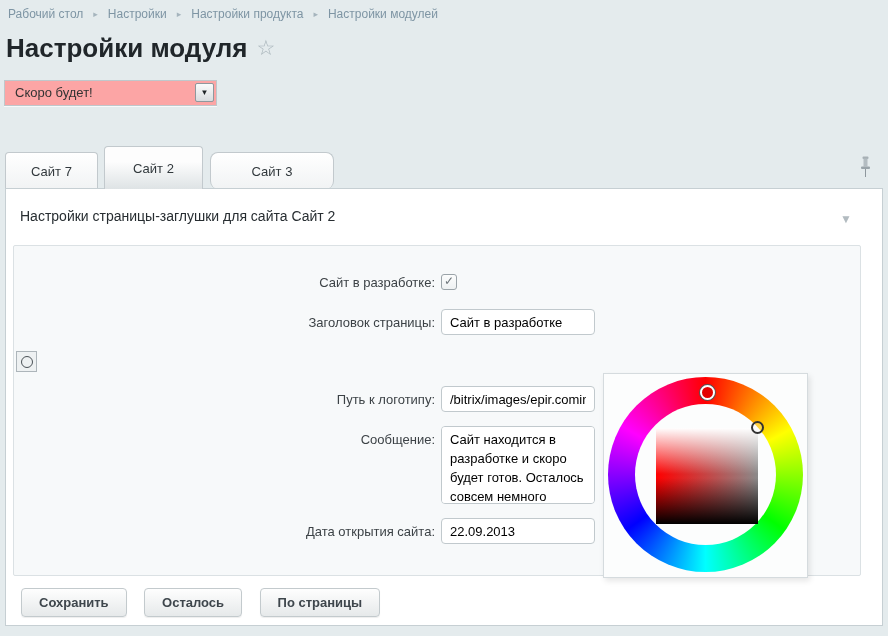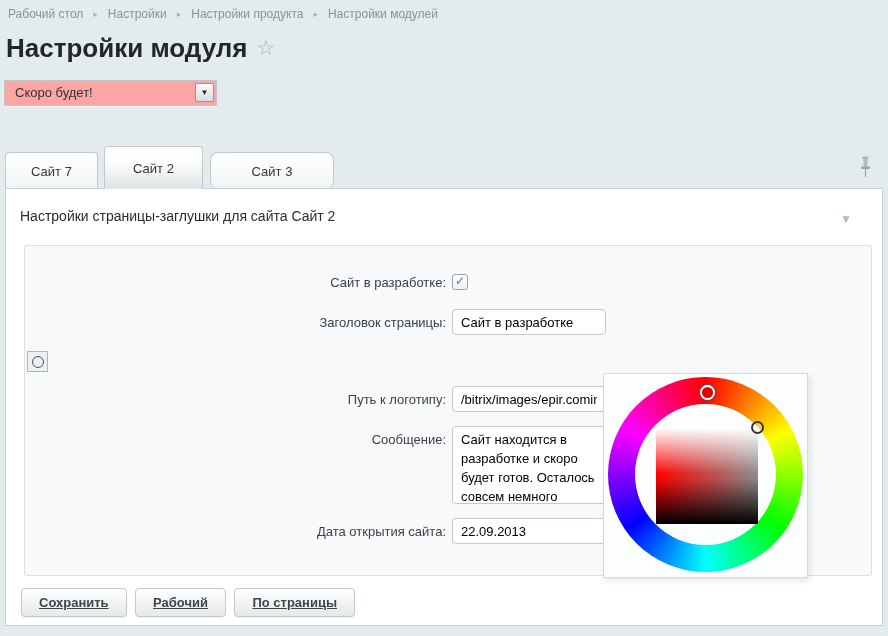"Сайт в разработке:" .form-box { left: 18px -> 7px }
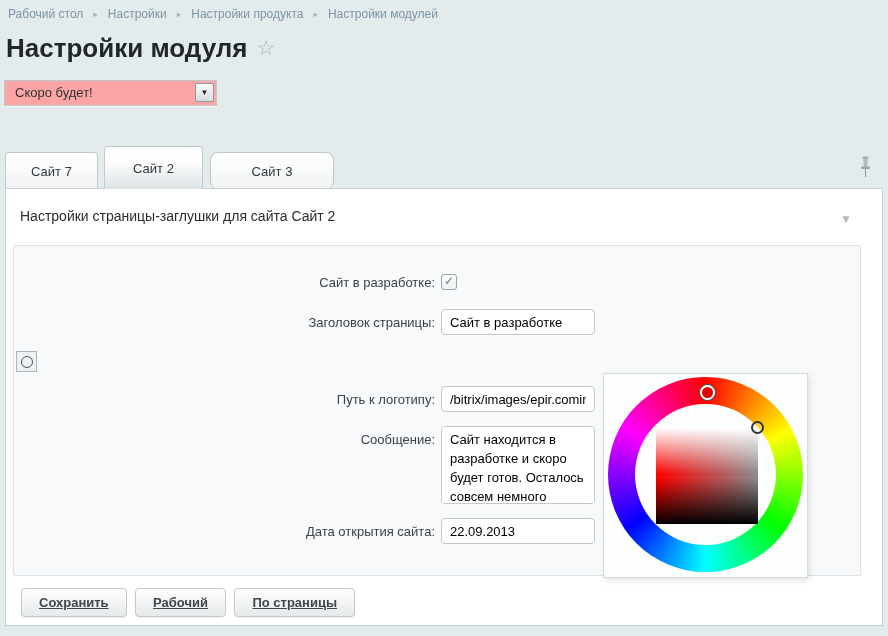"Сохранить" .btn { margin-right: 4px -> 13px; text-decoration: underline -> none }
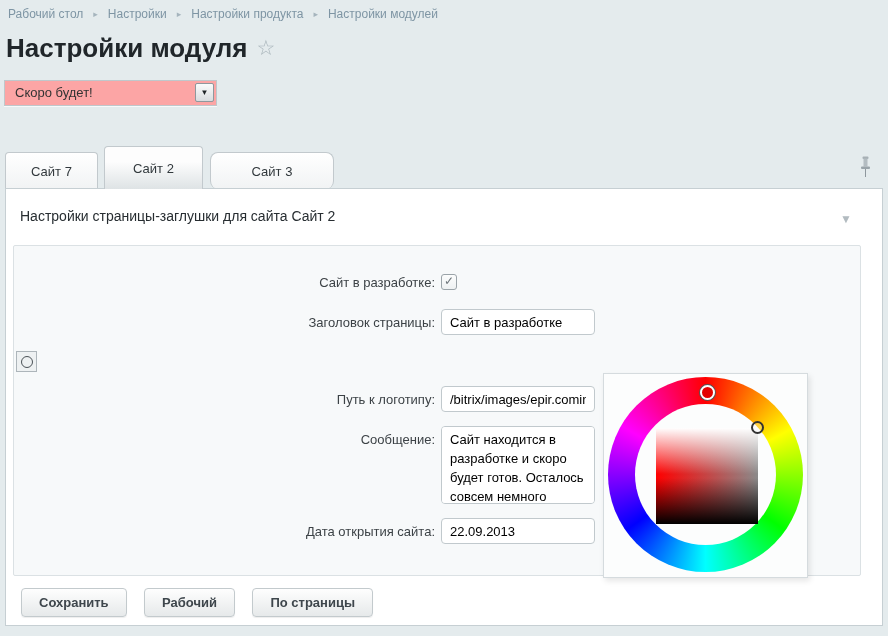"Рабочий" span.btn { text: Рабочий -> Осталось }
